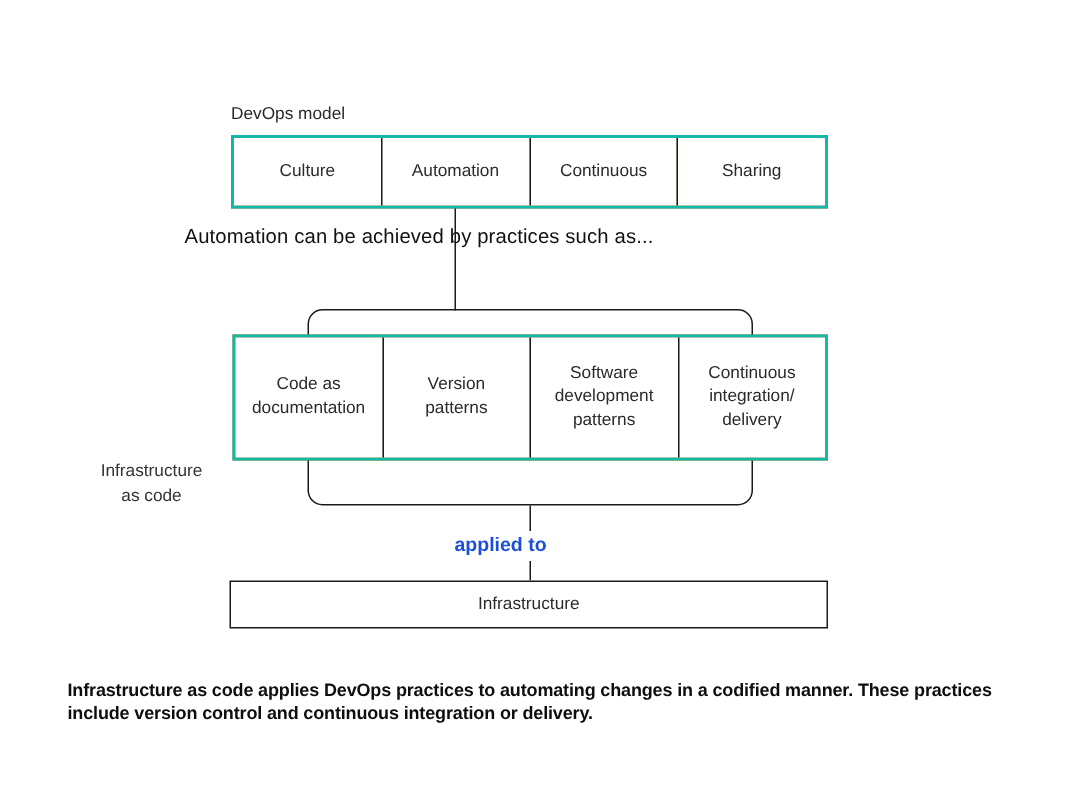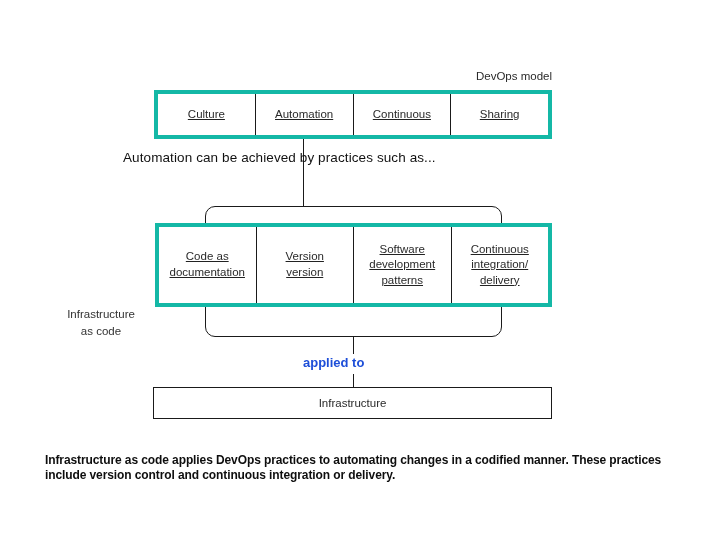"DevOps model" .diagram-title { text-align: right -> left }
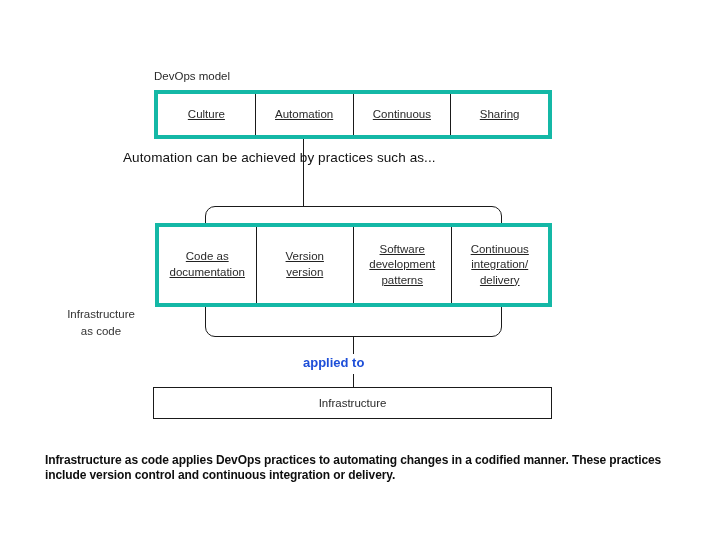"Culture" .box-row { border: 4px solid #14b8a6 -> 2px solid #14b8a6; text-decoration: underline -> none }
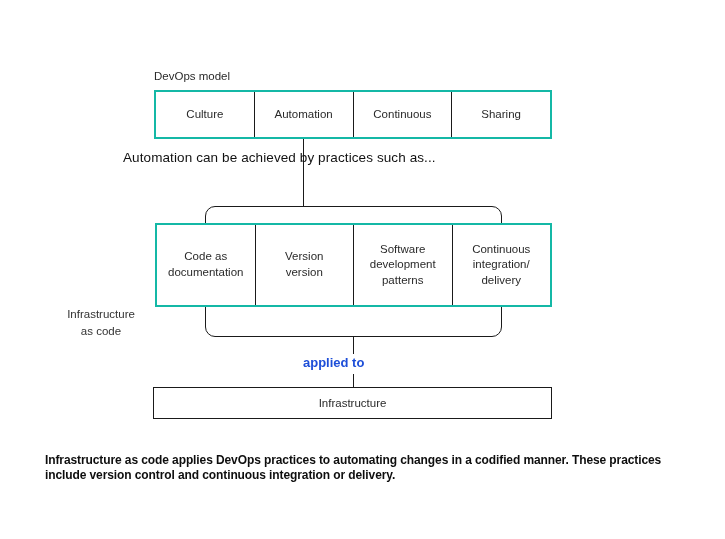"Version" div.cell { text: version -> patterns }
